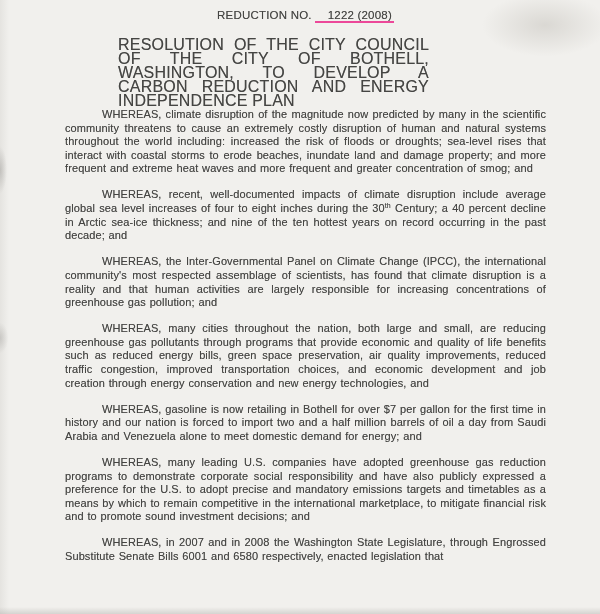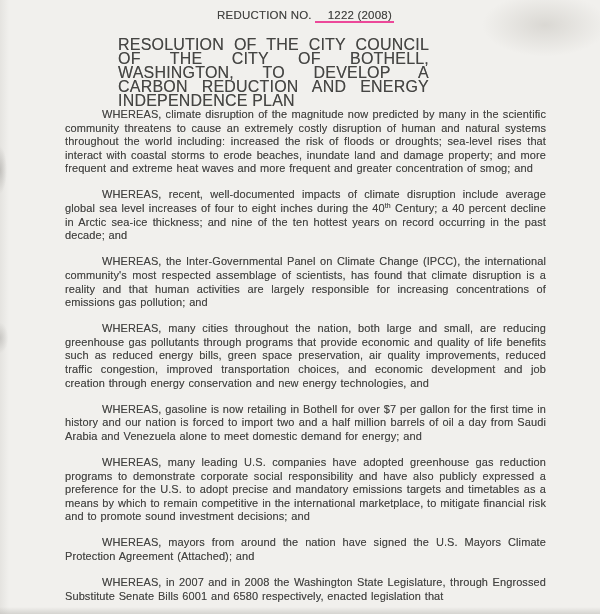"WHEREAS, recent, well-documented impacts" span { text: 40 -> 30 }
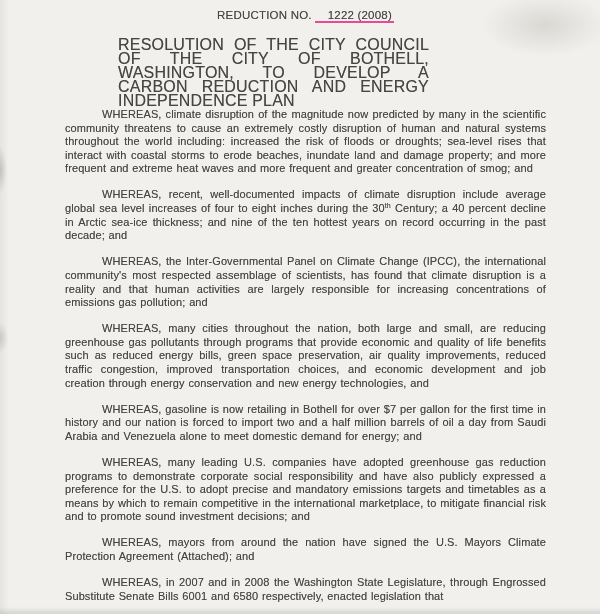"WHEREAS, the Inter-Governmental Panel on" p { text: emissions -> greenhouse }
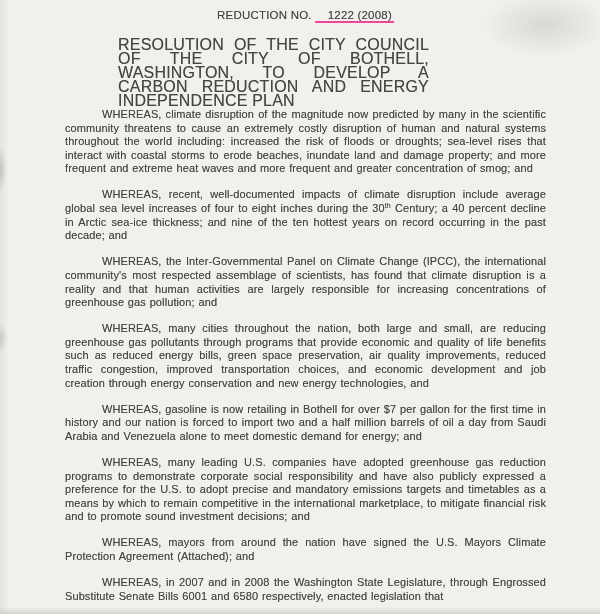"WHEREAS, mayors from around the" p { html: <p>WHEREAS, mayors from around the nation have signed the U.S. Mayors Climate Protection Agreement (Attached); and</p> -> none }
